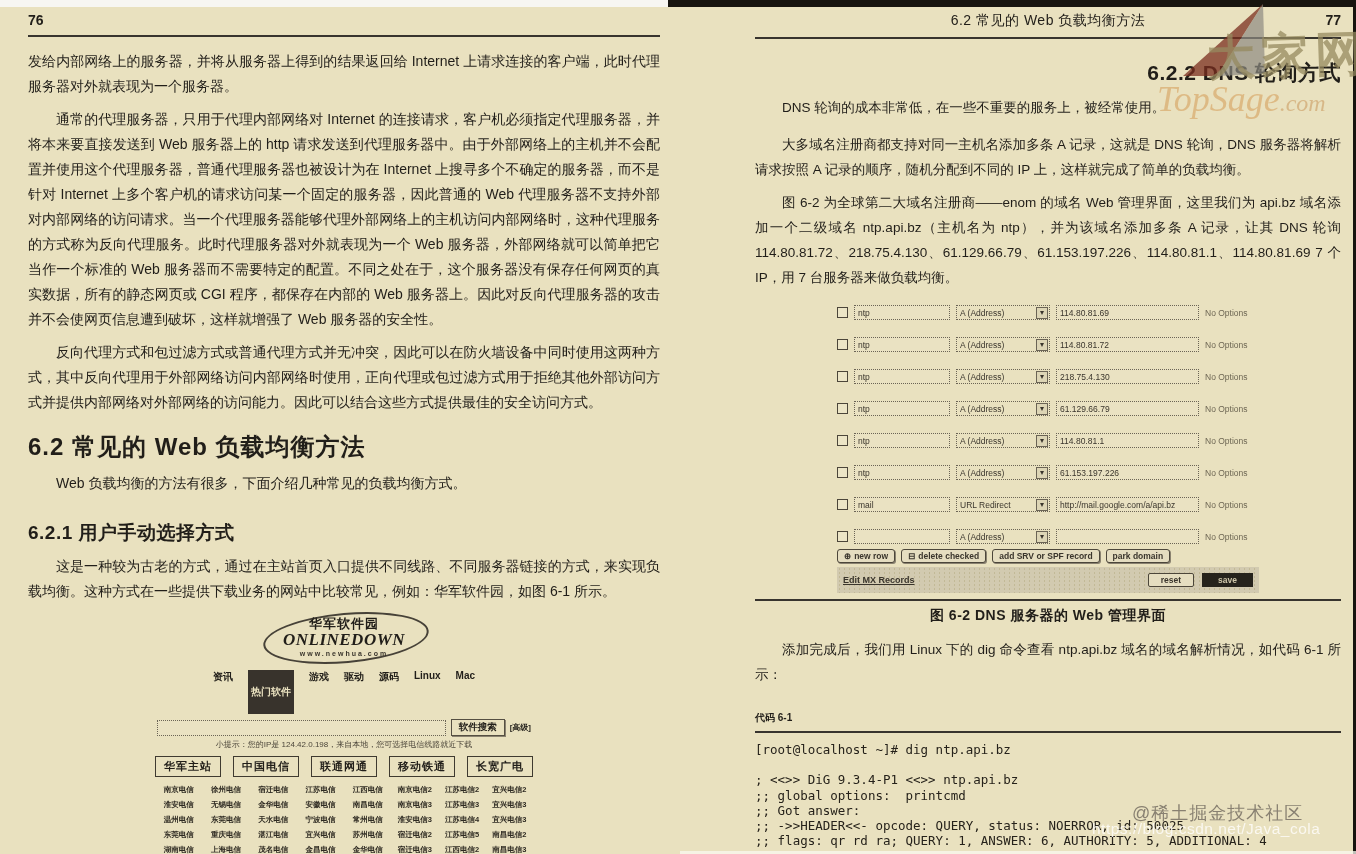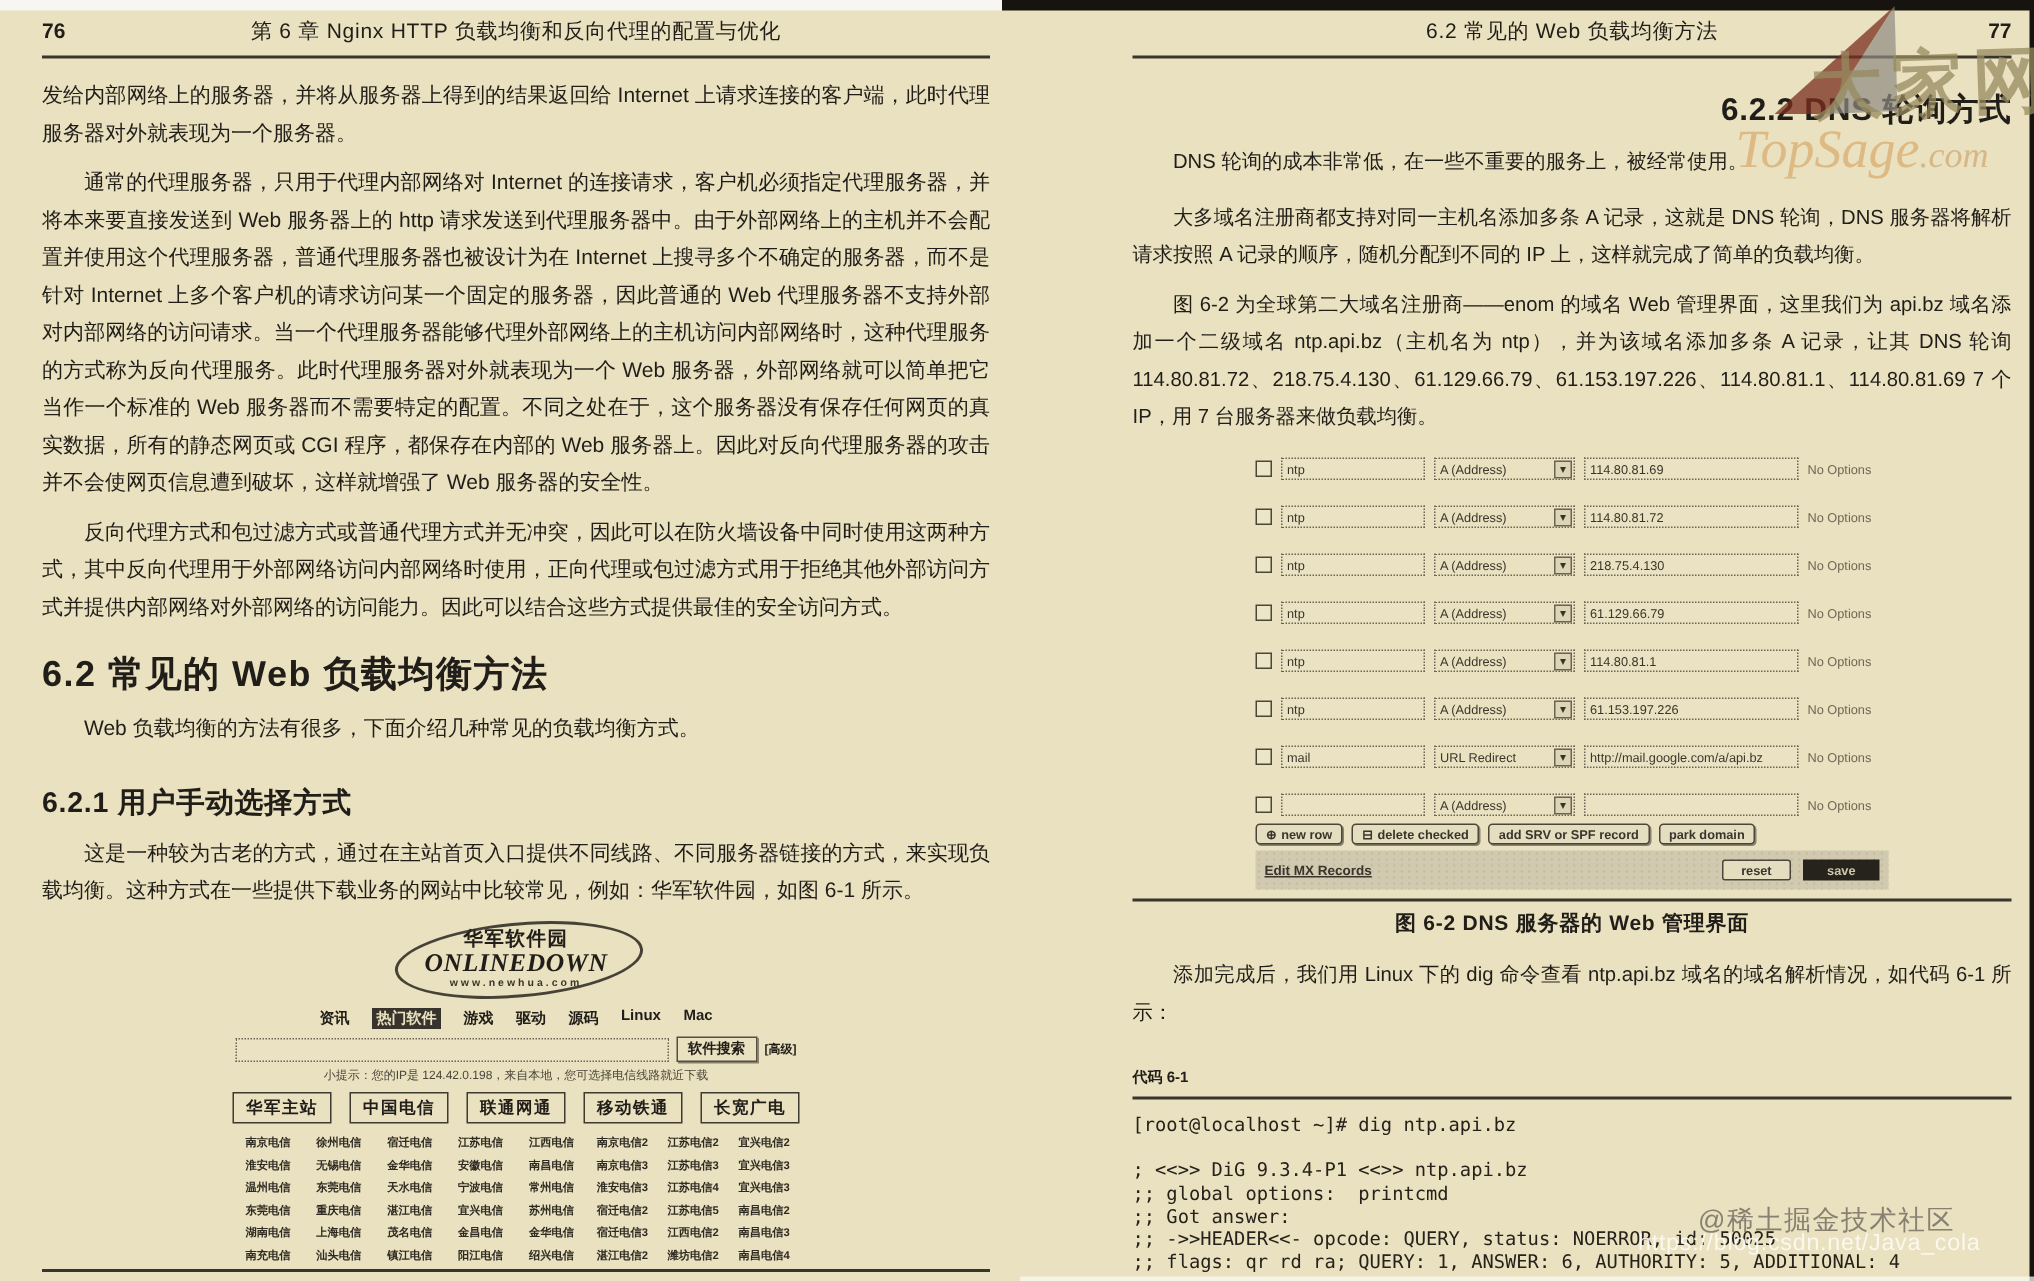"第 6 章 Nginx HTTP" span.pg-title { html: <span>第 6 章 Nginx HTTP 负载均衡和反向代理的配置与优化</span> -> none }
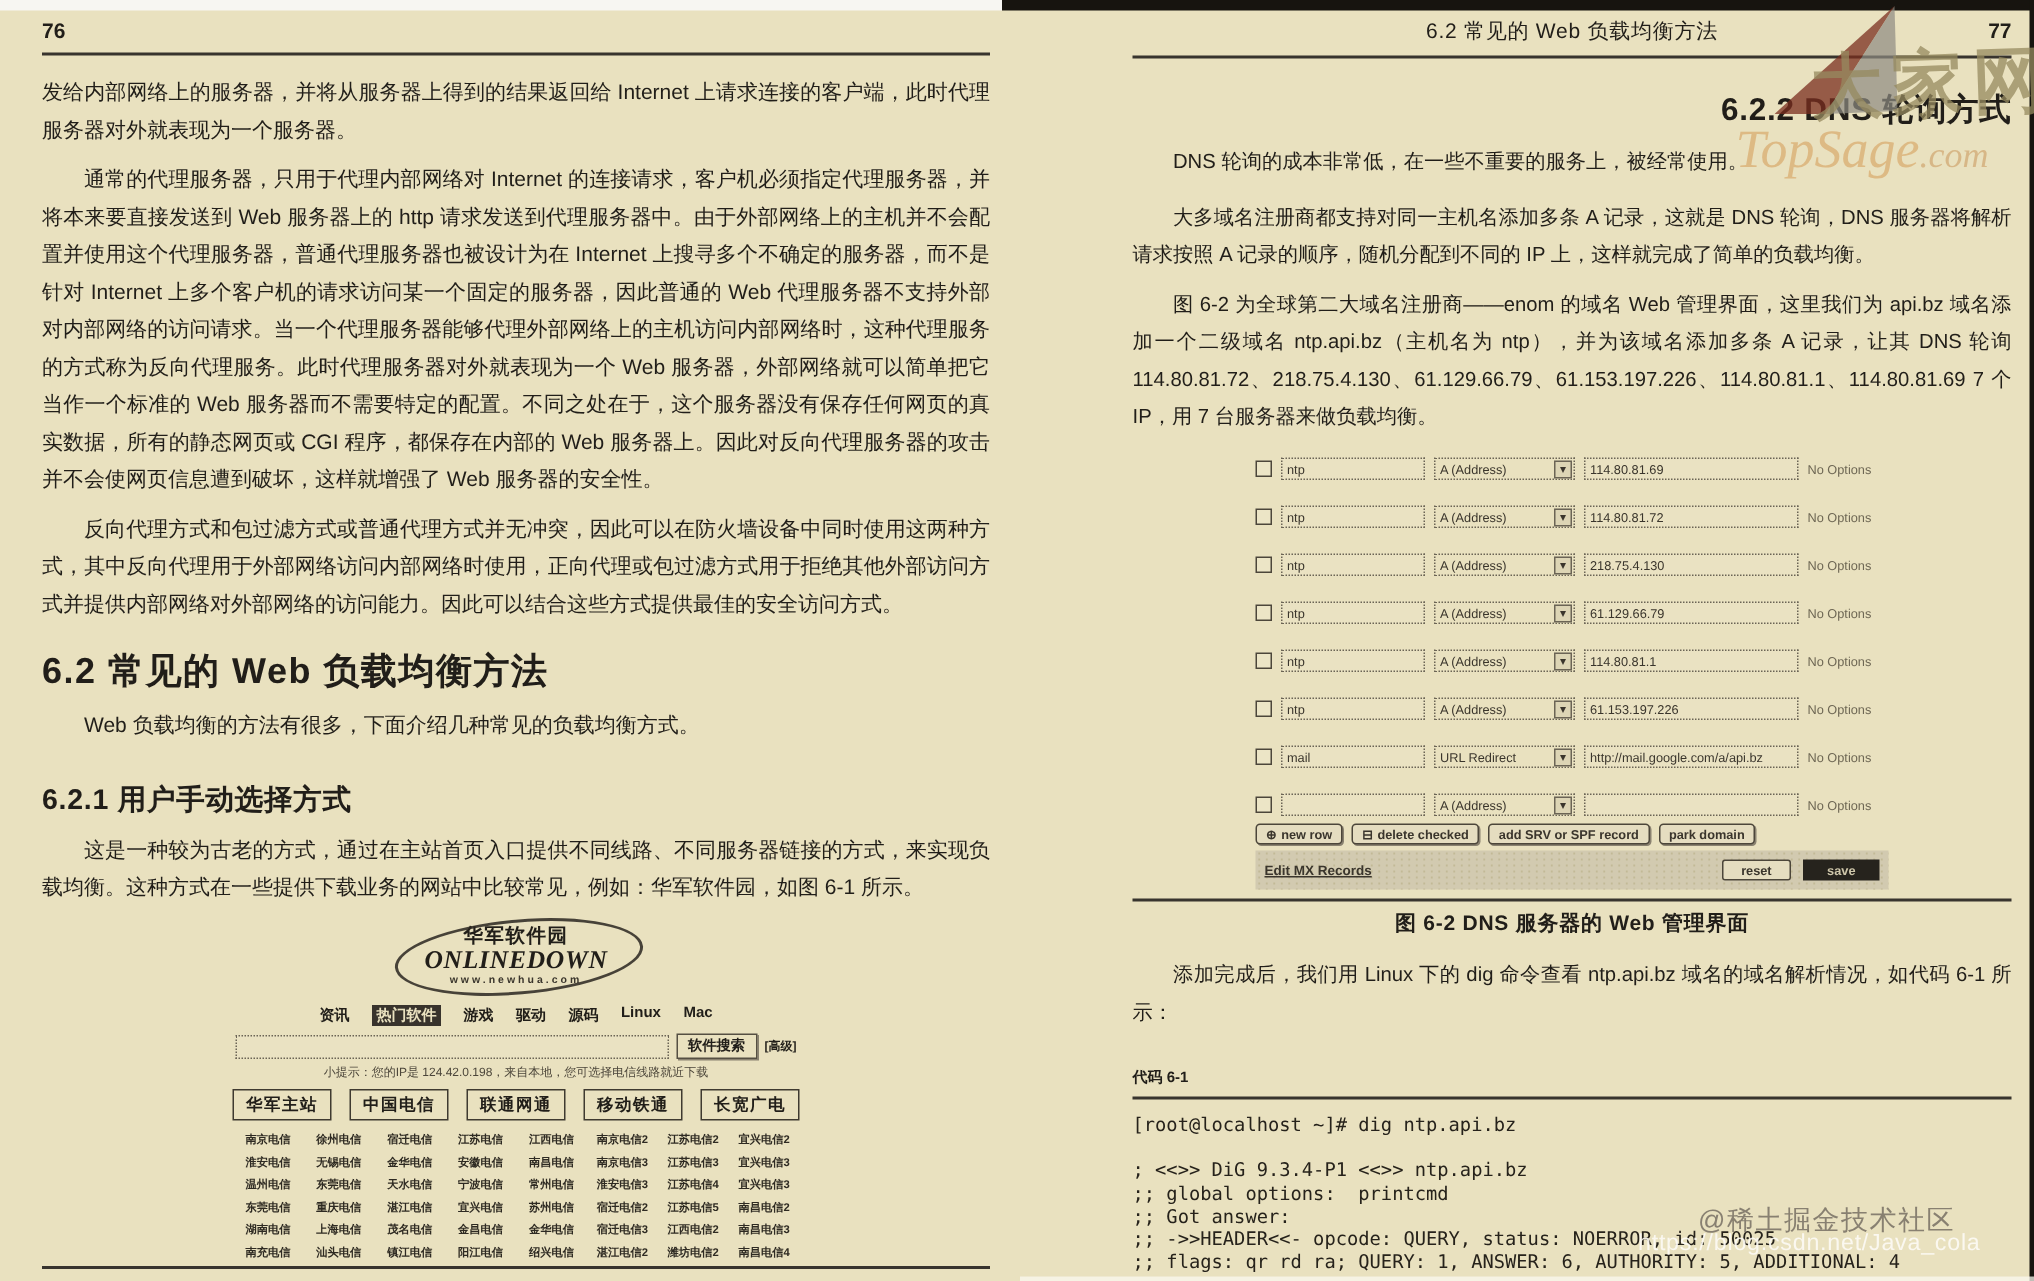"热门软件" .nav-it.active { padding: 0 3px -> 15px 3px }
